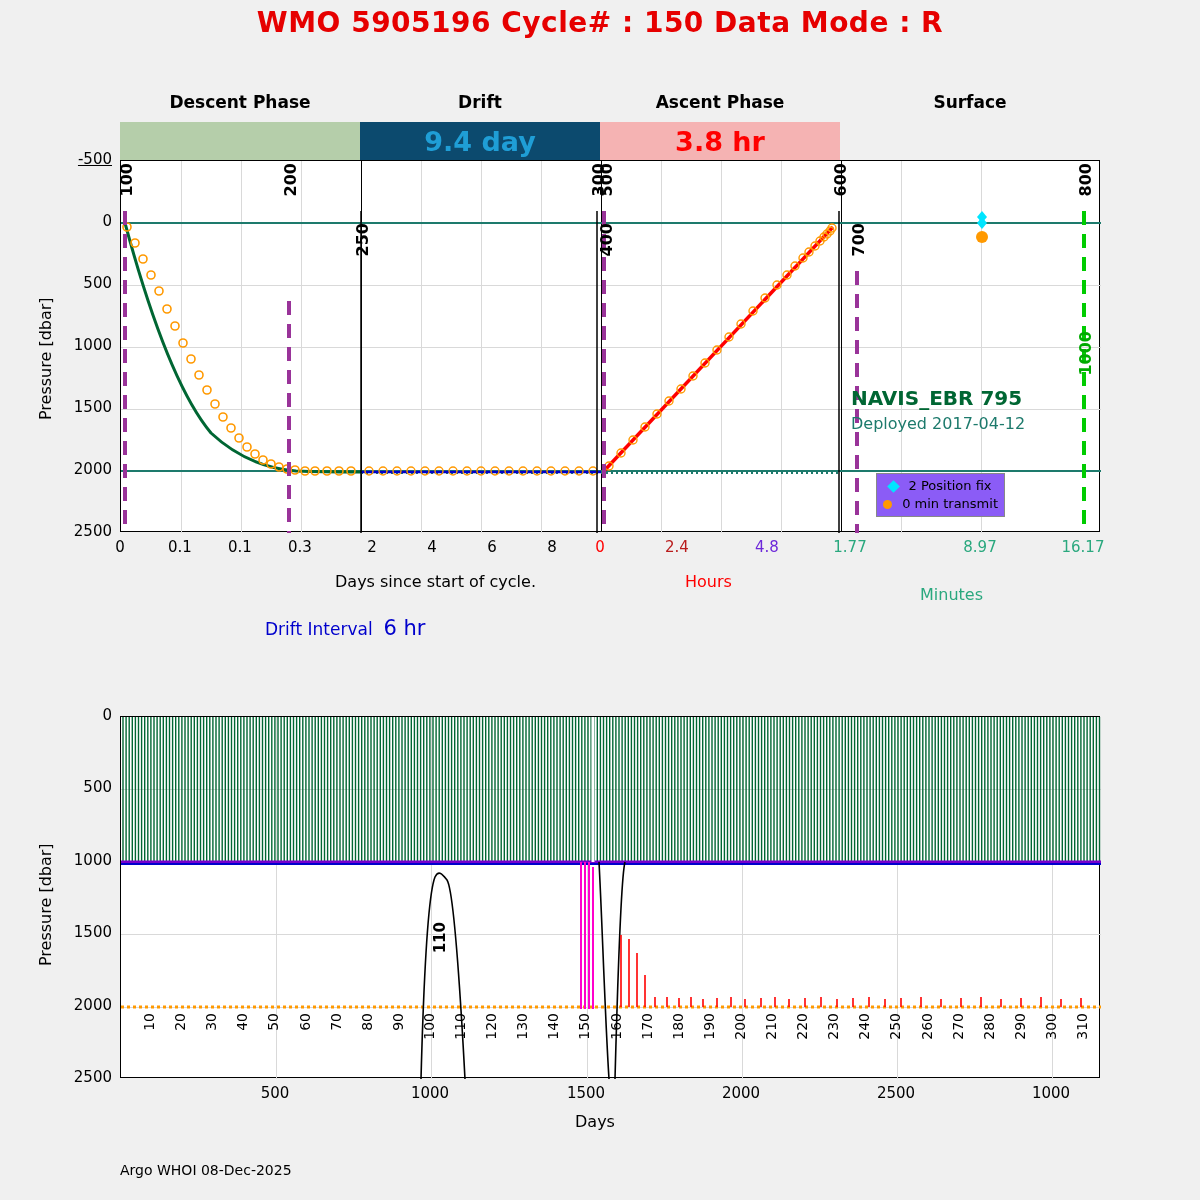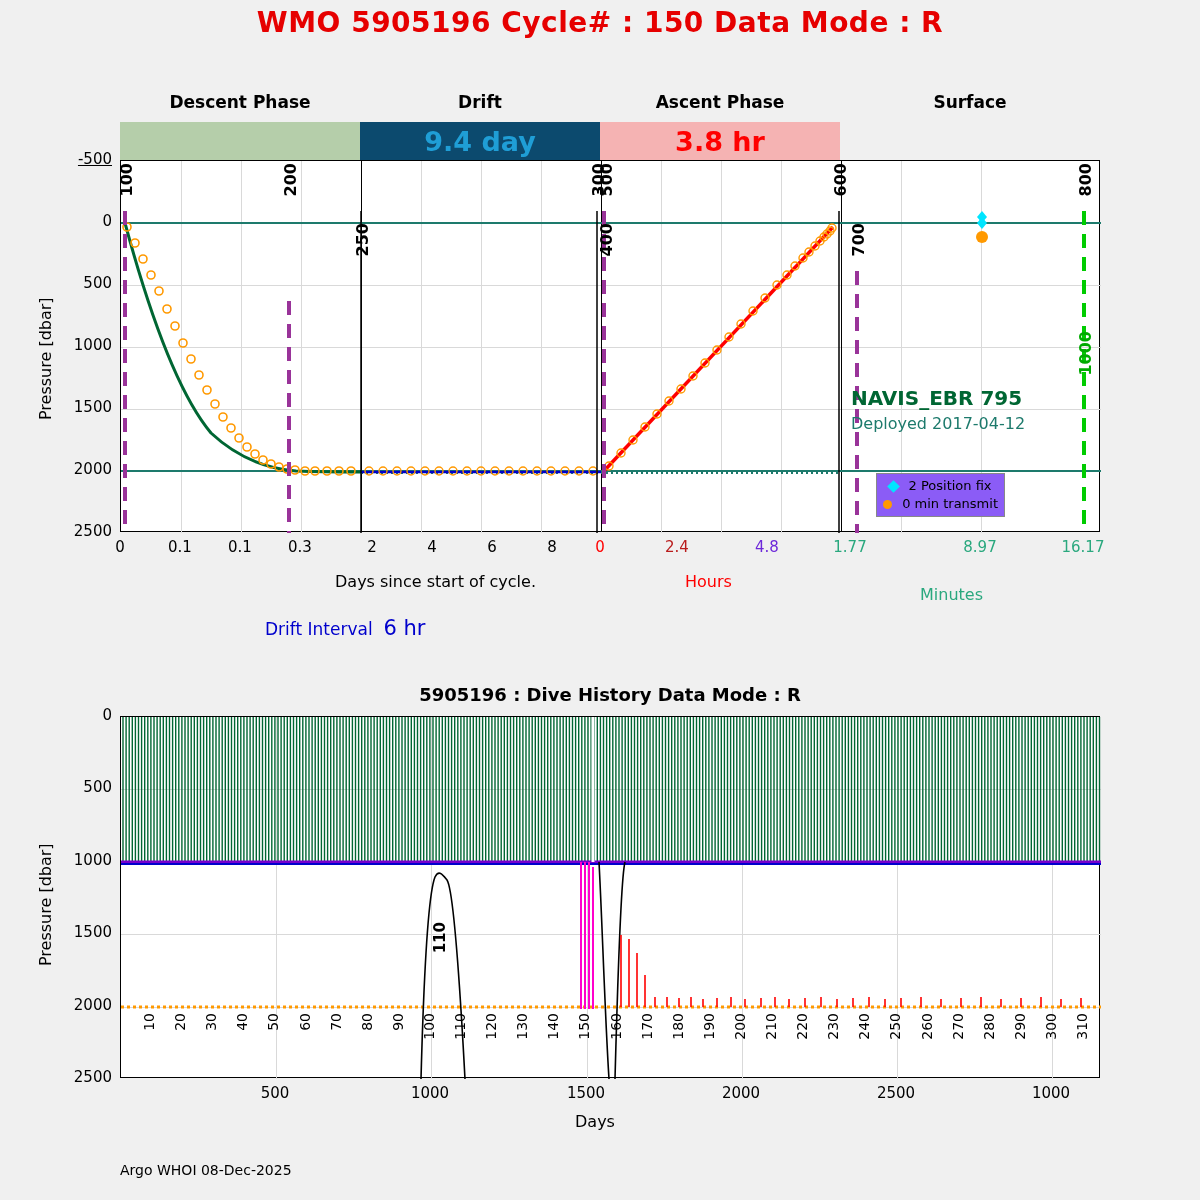"5905196 : Dive History Data" div.bt-title { html: <div>5905196 : Dive History Data Mode : R</div> -> none }
